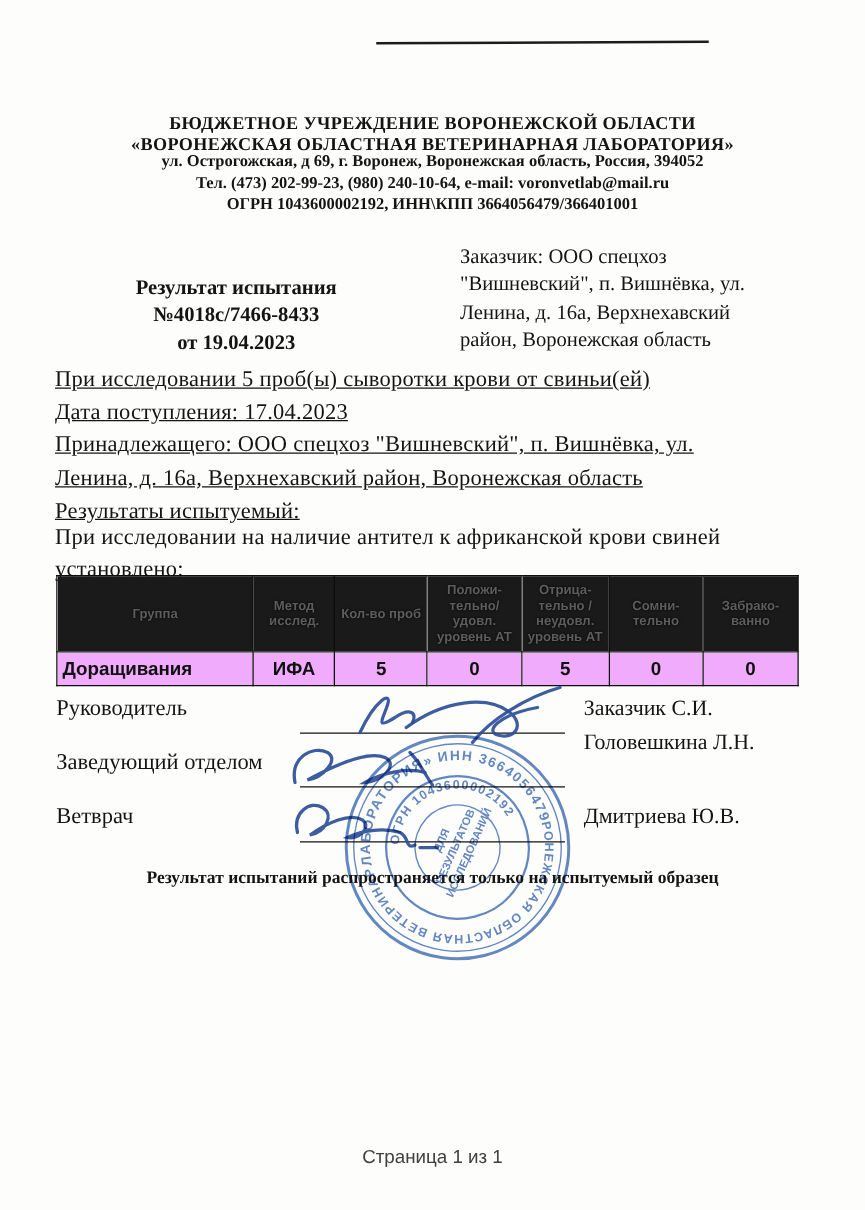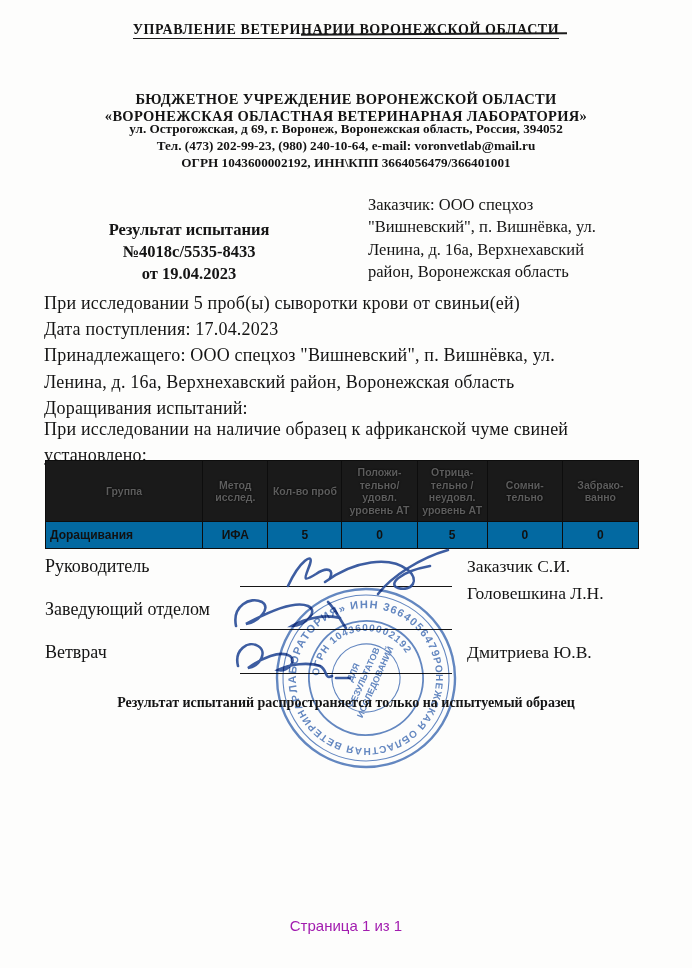"УПРАВЛЕНИЕ ВЕТЕРИНАРИИ ВОРОНЕЖСКОЙ" div.dept { html: <div> <span>УПРАВЛЕНИЕ ВЕТЕРИНАРИИ ВОРОНЕЖСКОЙ ОБЛАСТИ</span> </div> -> none }
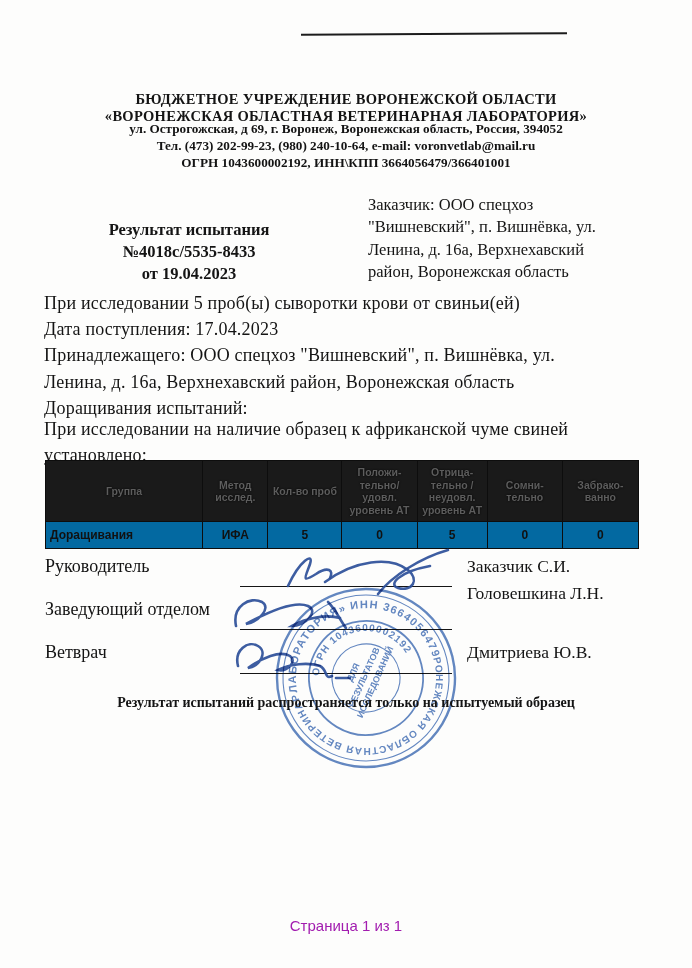"№4018с/5535-8433" div { text: 4018с/5535-8433 -> 4018с/7466-8433 }
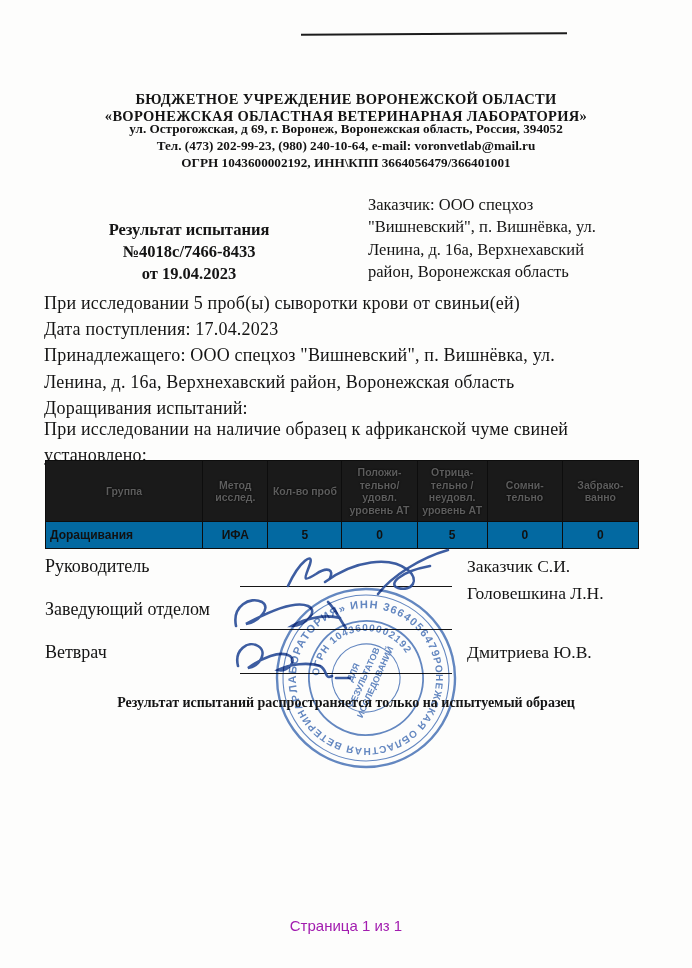"При исследовании 5 проб(ы) сыворотки" .body-block { text-decoration: none -> underline }
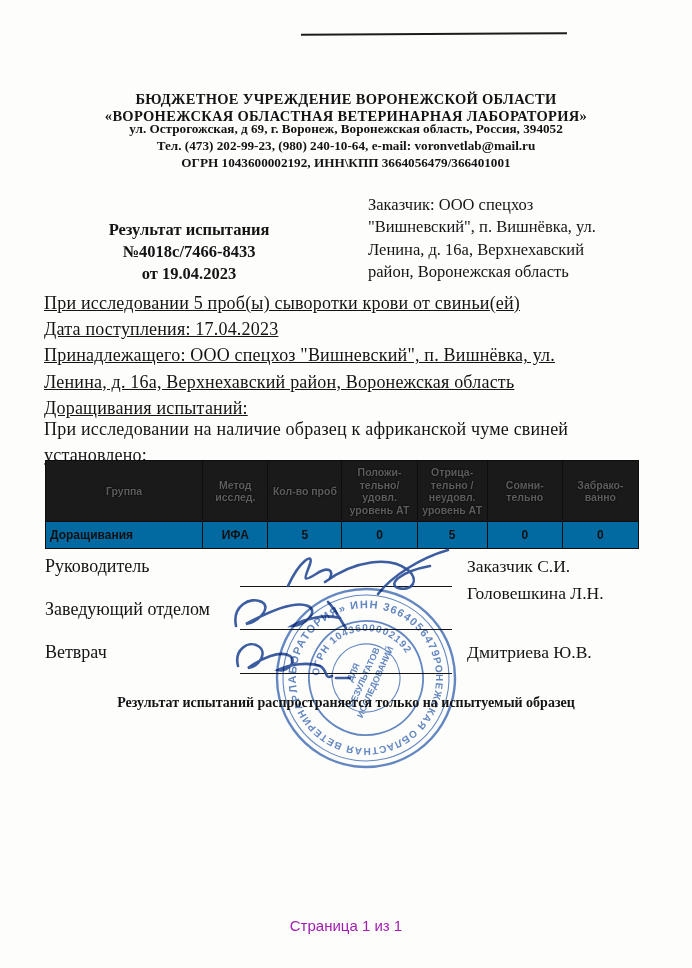"Доращивания испытаний:" div { text: Доращивания испытаний -> Результаты испытуемый }
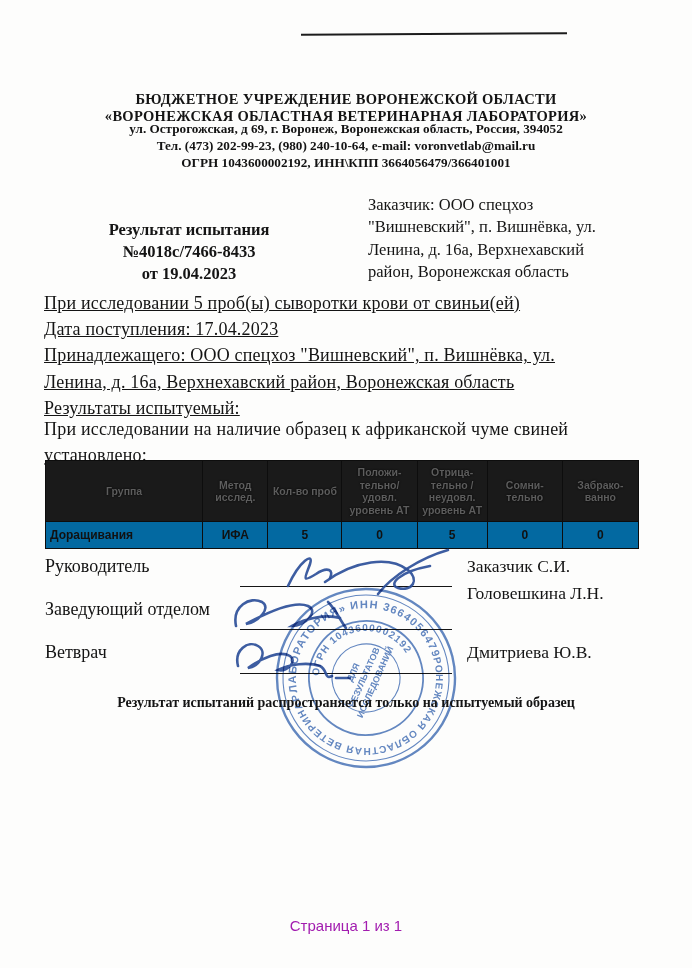"При исследовании на наличие образец" div.body-block2 { text: образец к африканской чуме -> антител к африканской крови }
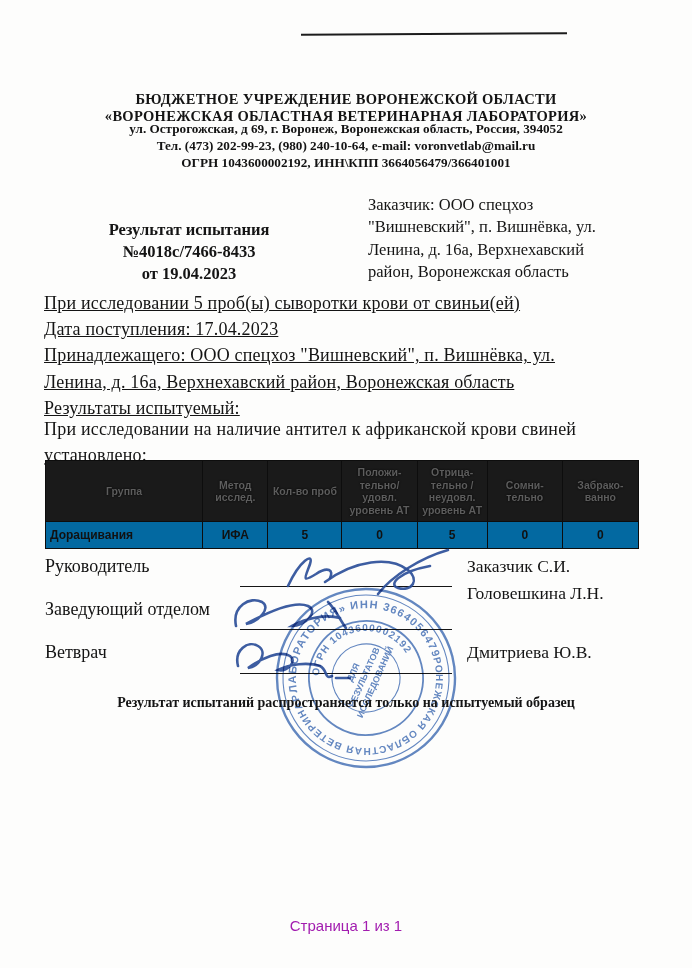"Доращивания" table.results td { background: #0369a1 -> #f0abfc; font-size: 12px -> 15px }
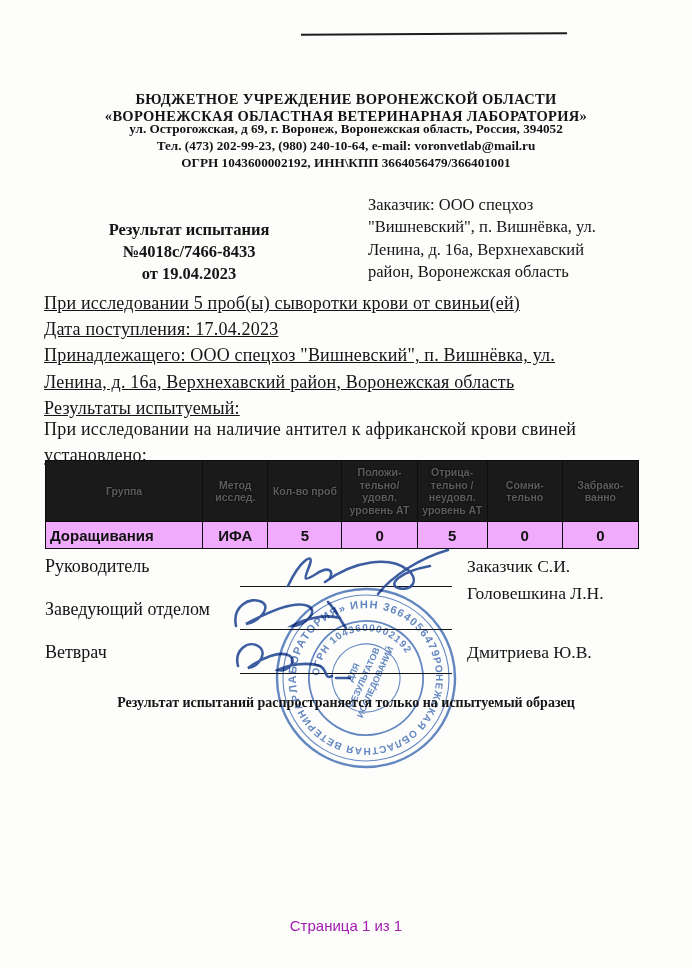"Страница 1 из 1" .page-num { color: #a21caf -> #404040 }
